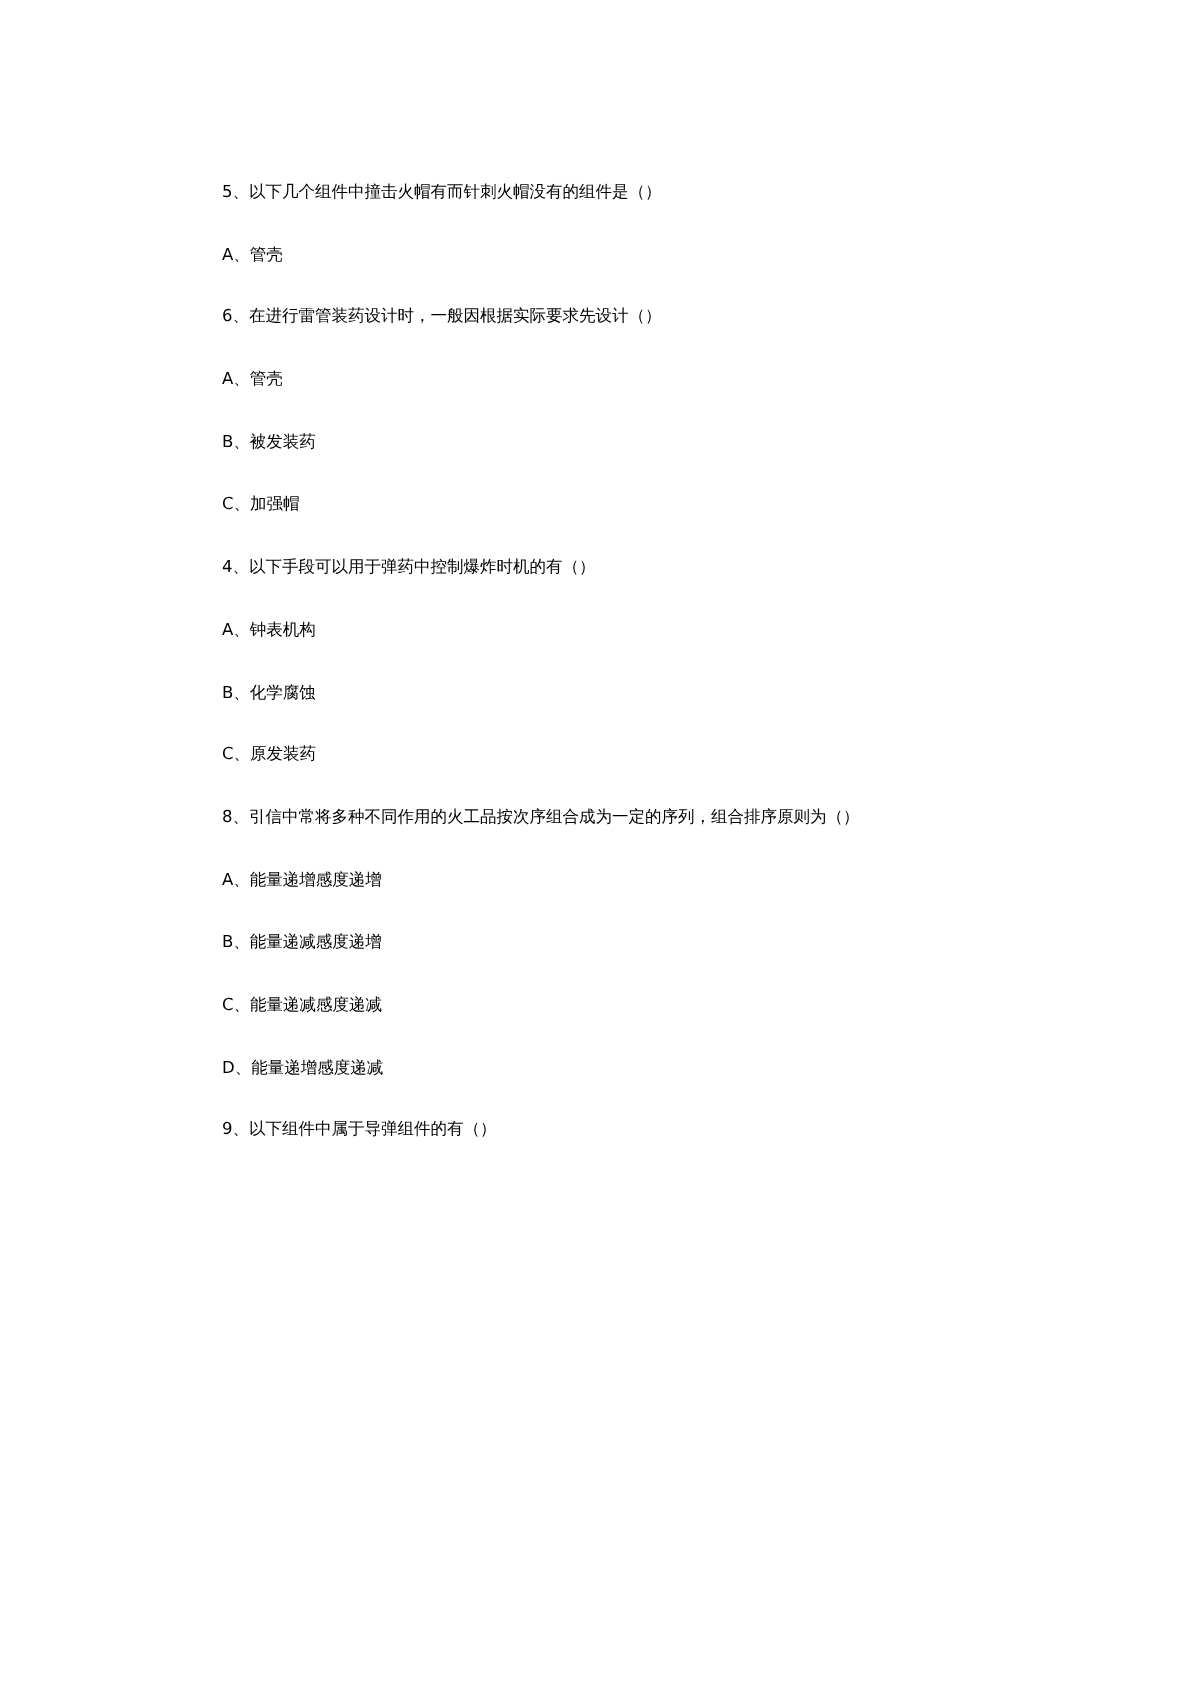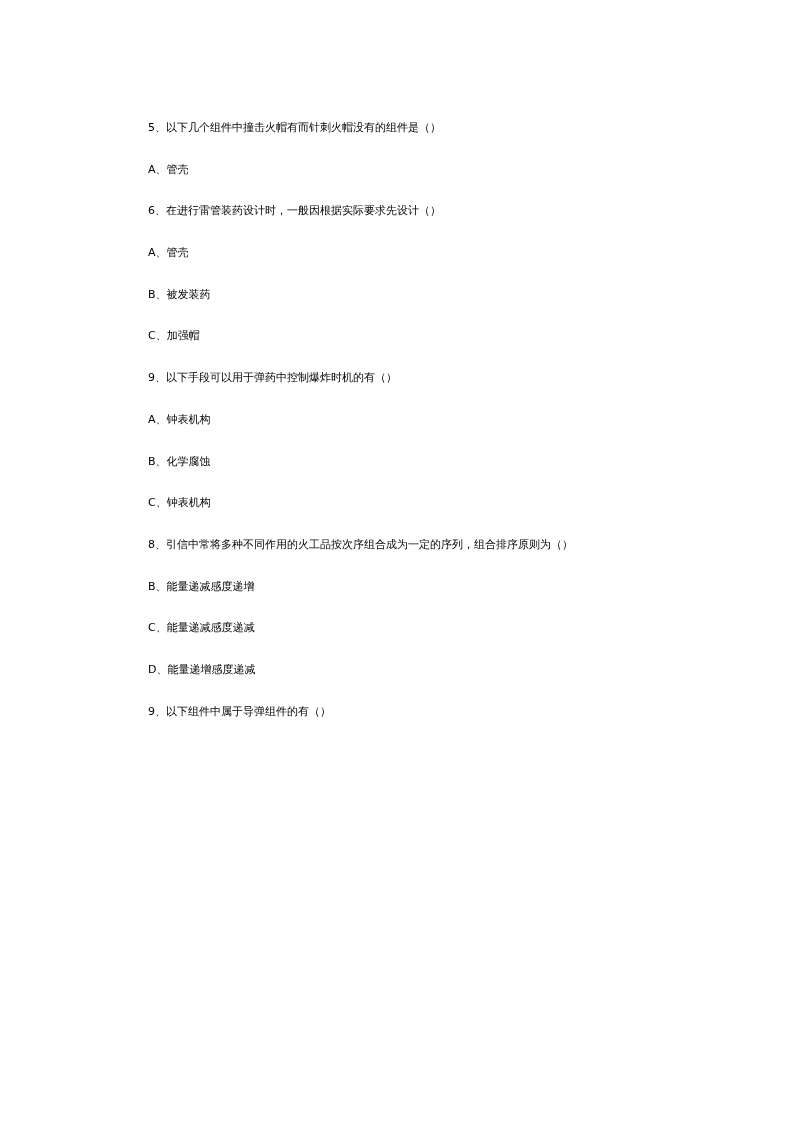"9、以下手段可以用于弹药中控制爆炸时机的有（）" p.para { text: 9 -> 4 }
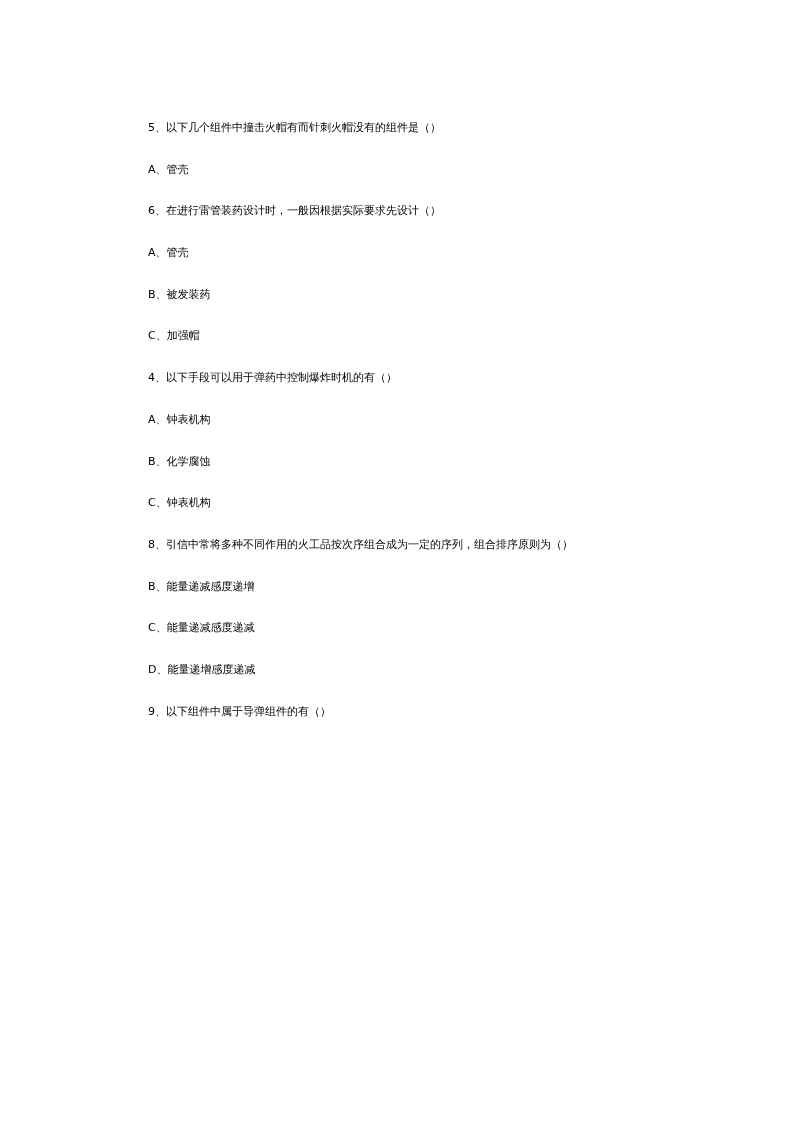"C、钟表机构" p.para { text: 钟表机构 -> 原发装药 }
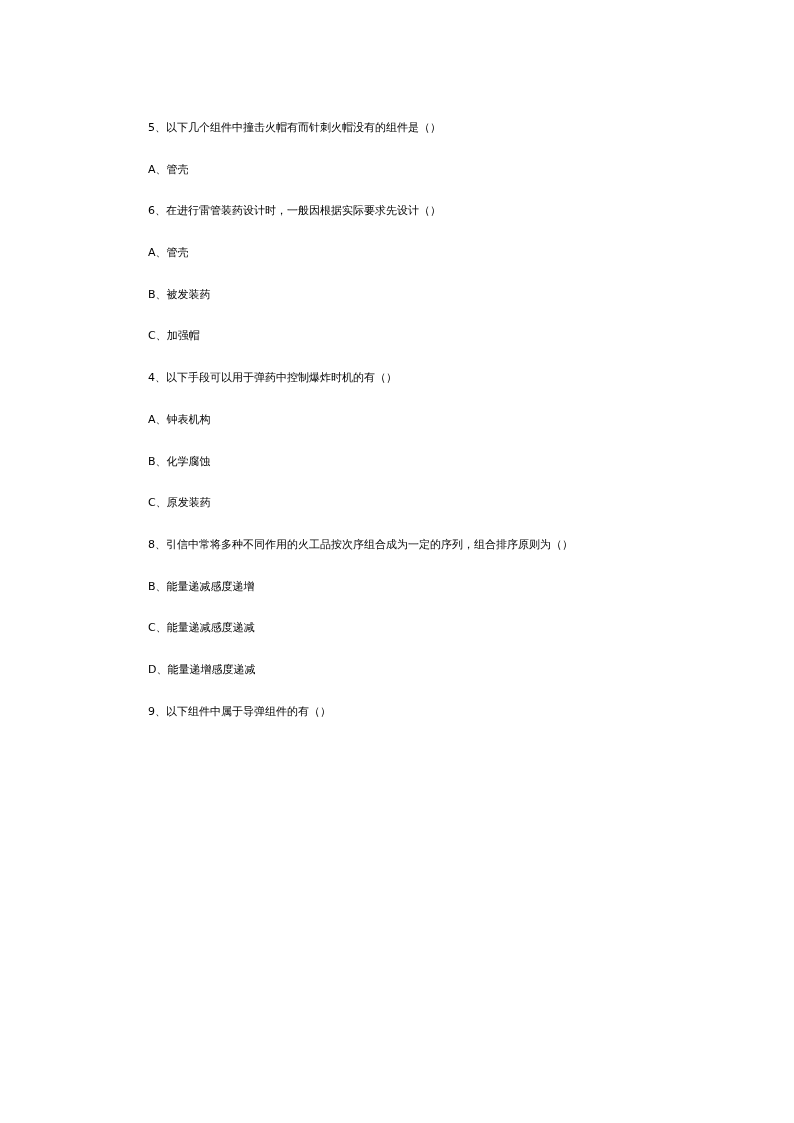"A、能量递增感度递增" p.para { html: none -> <p>A、能量递增感度递增</p> }
